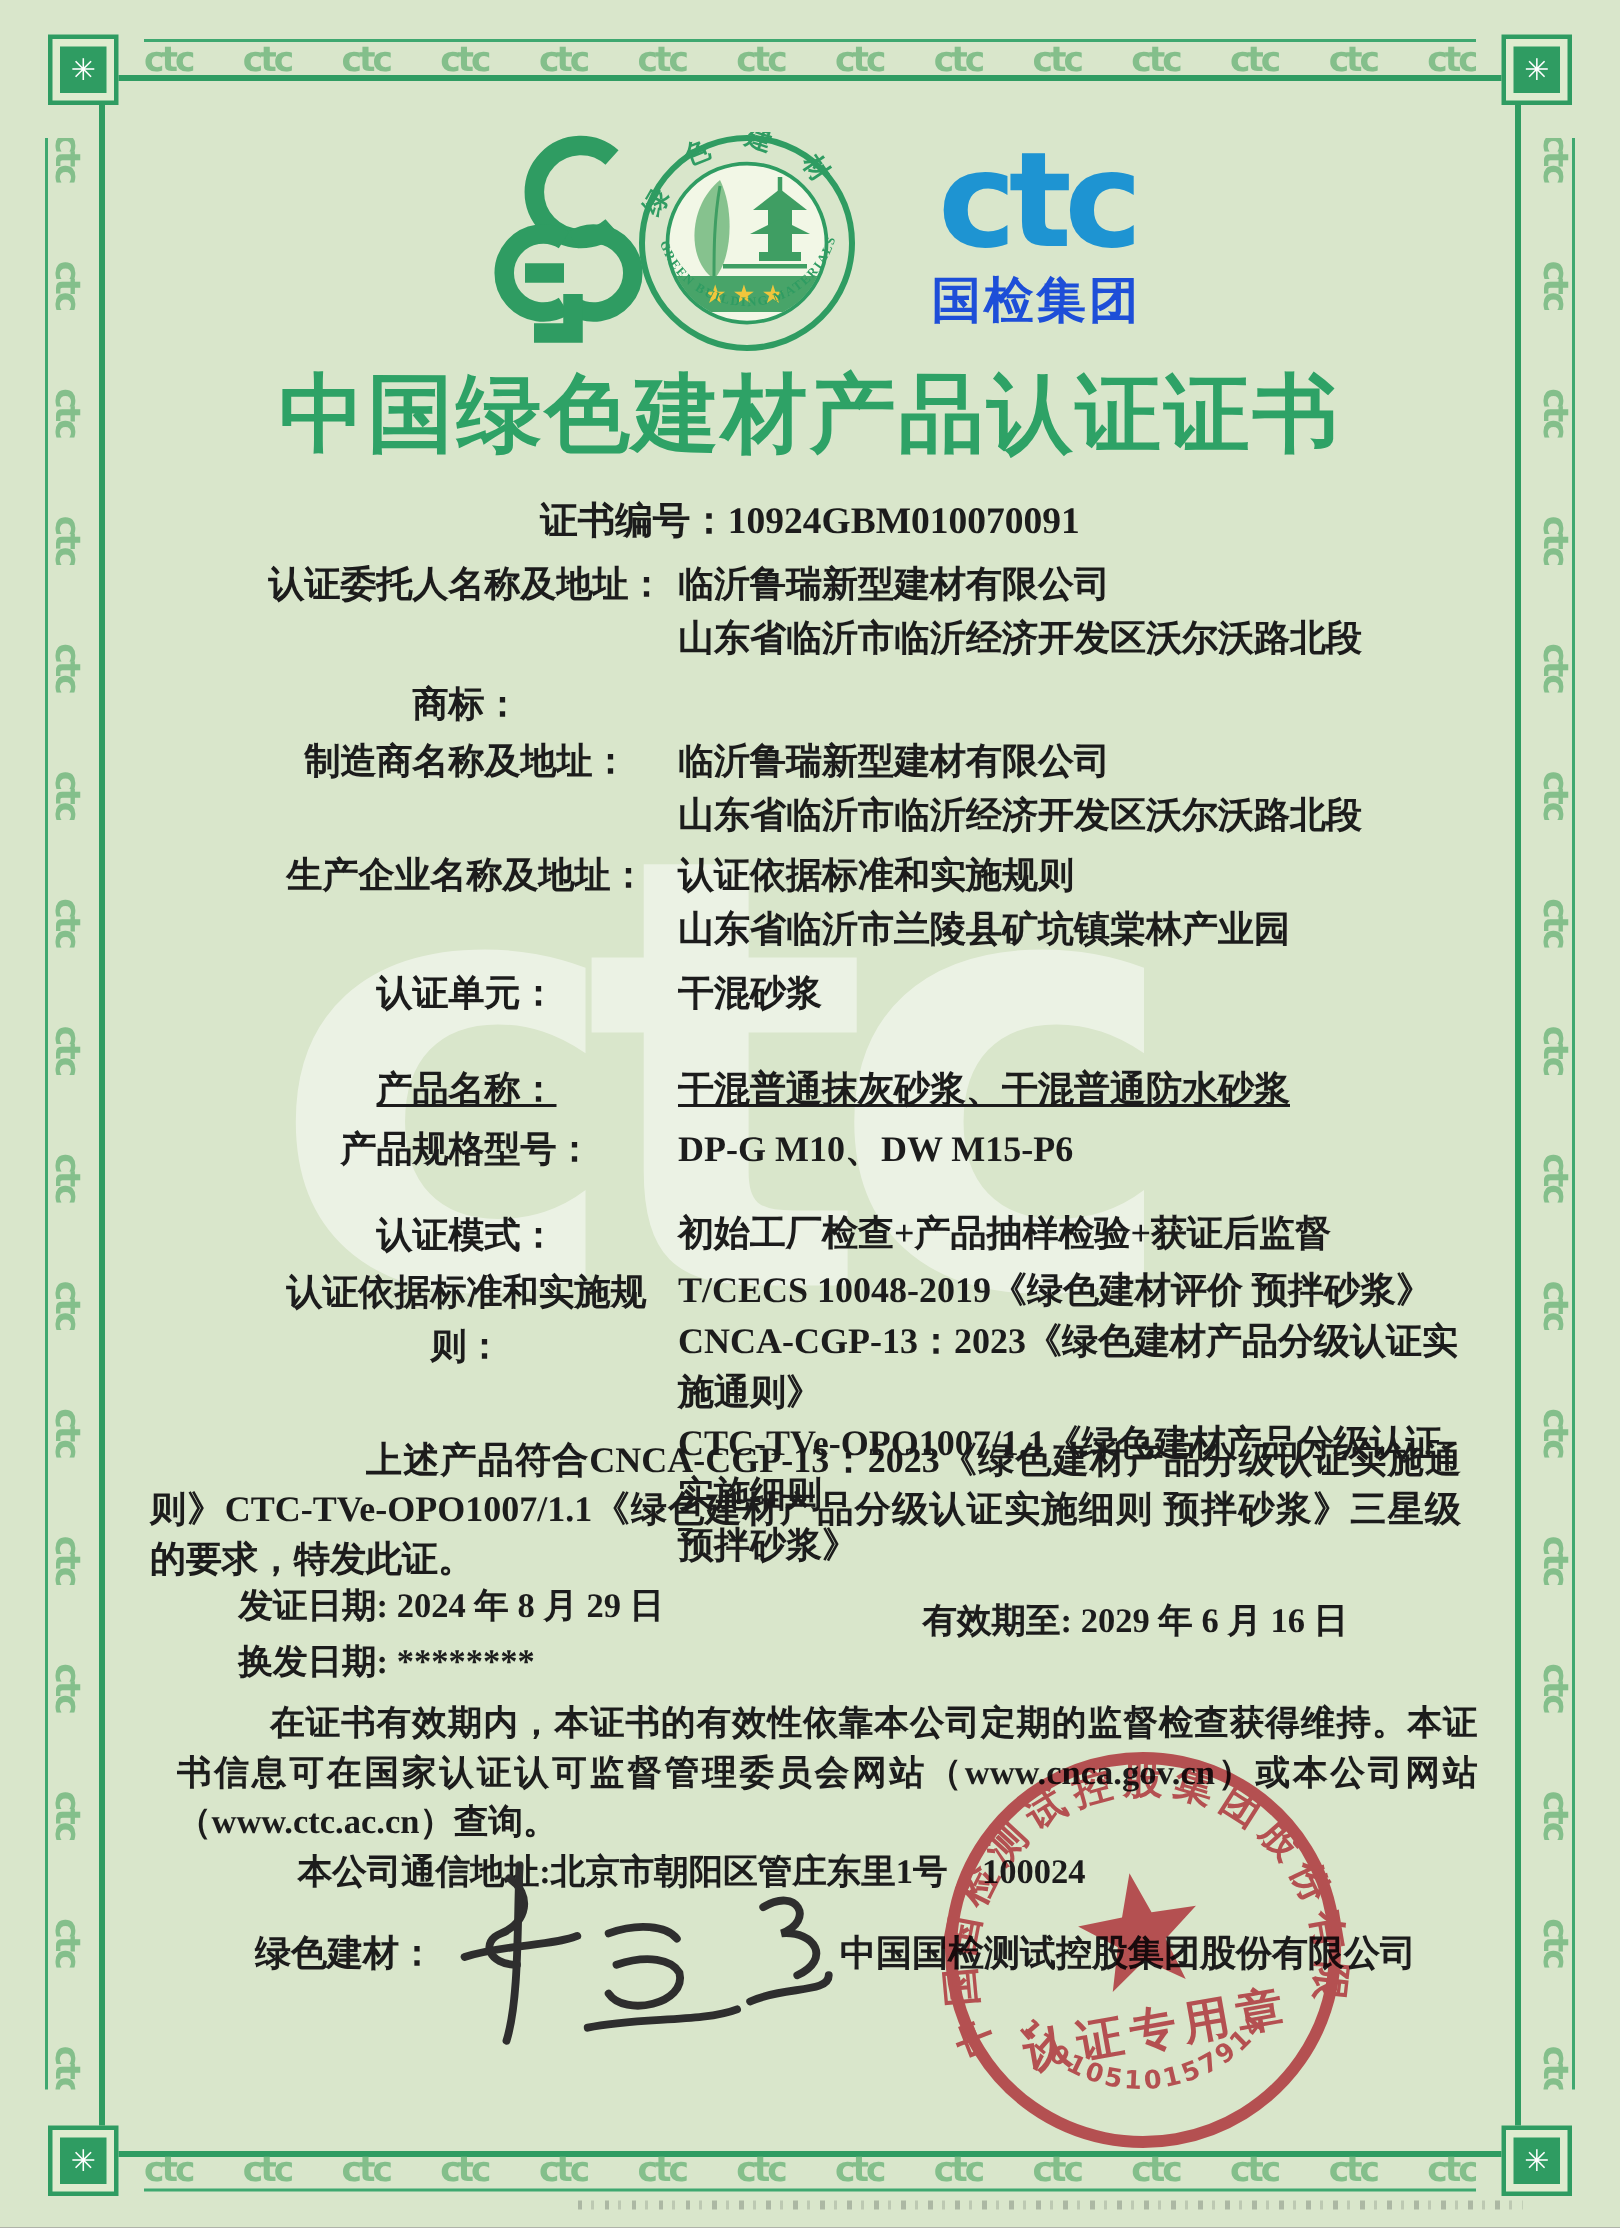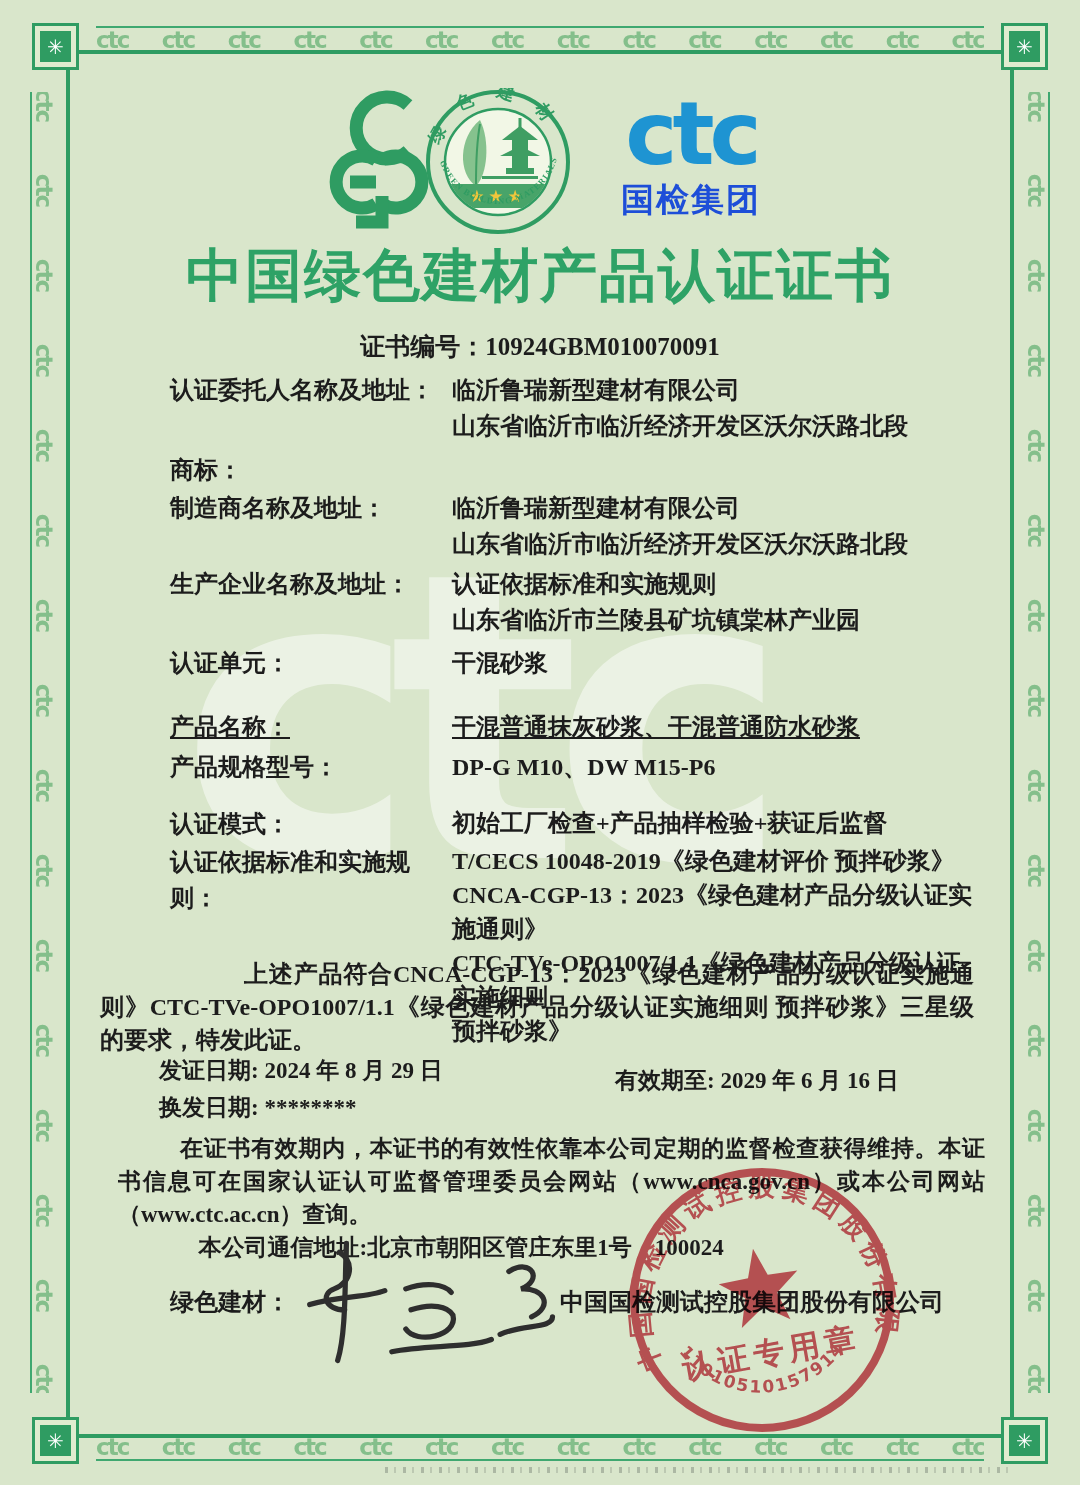"认证委托人名称及地址：" .row .lbl { text-align: none -> center }
